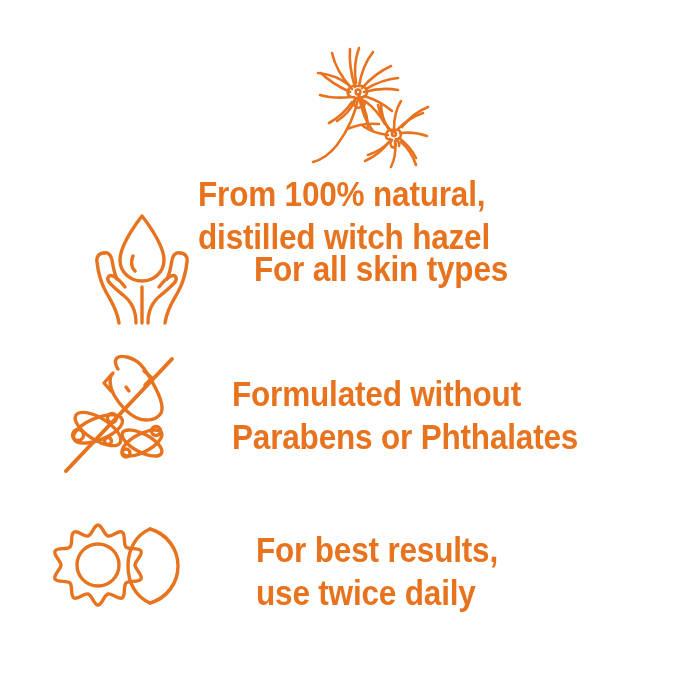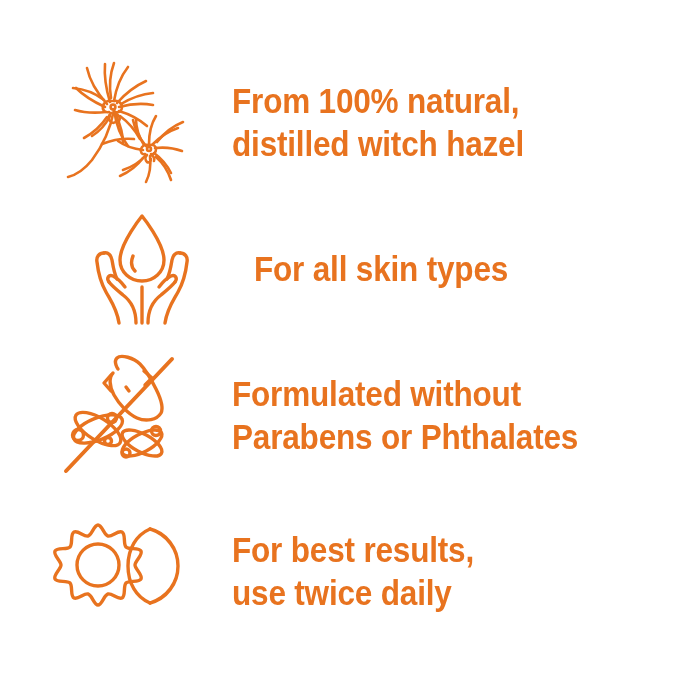"From 100% natural," #row-natural { flex-direction: none -> column }
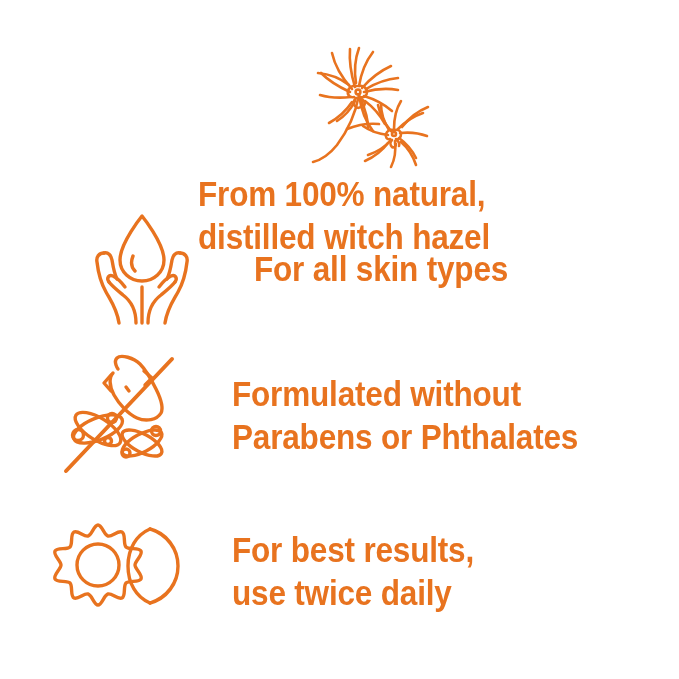"For best results," #row-frequency { gap: none -> 24px }
